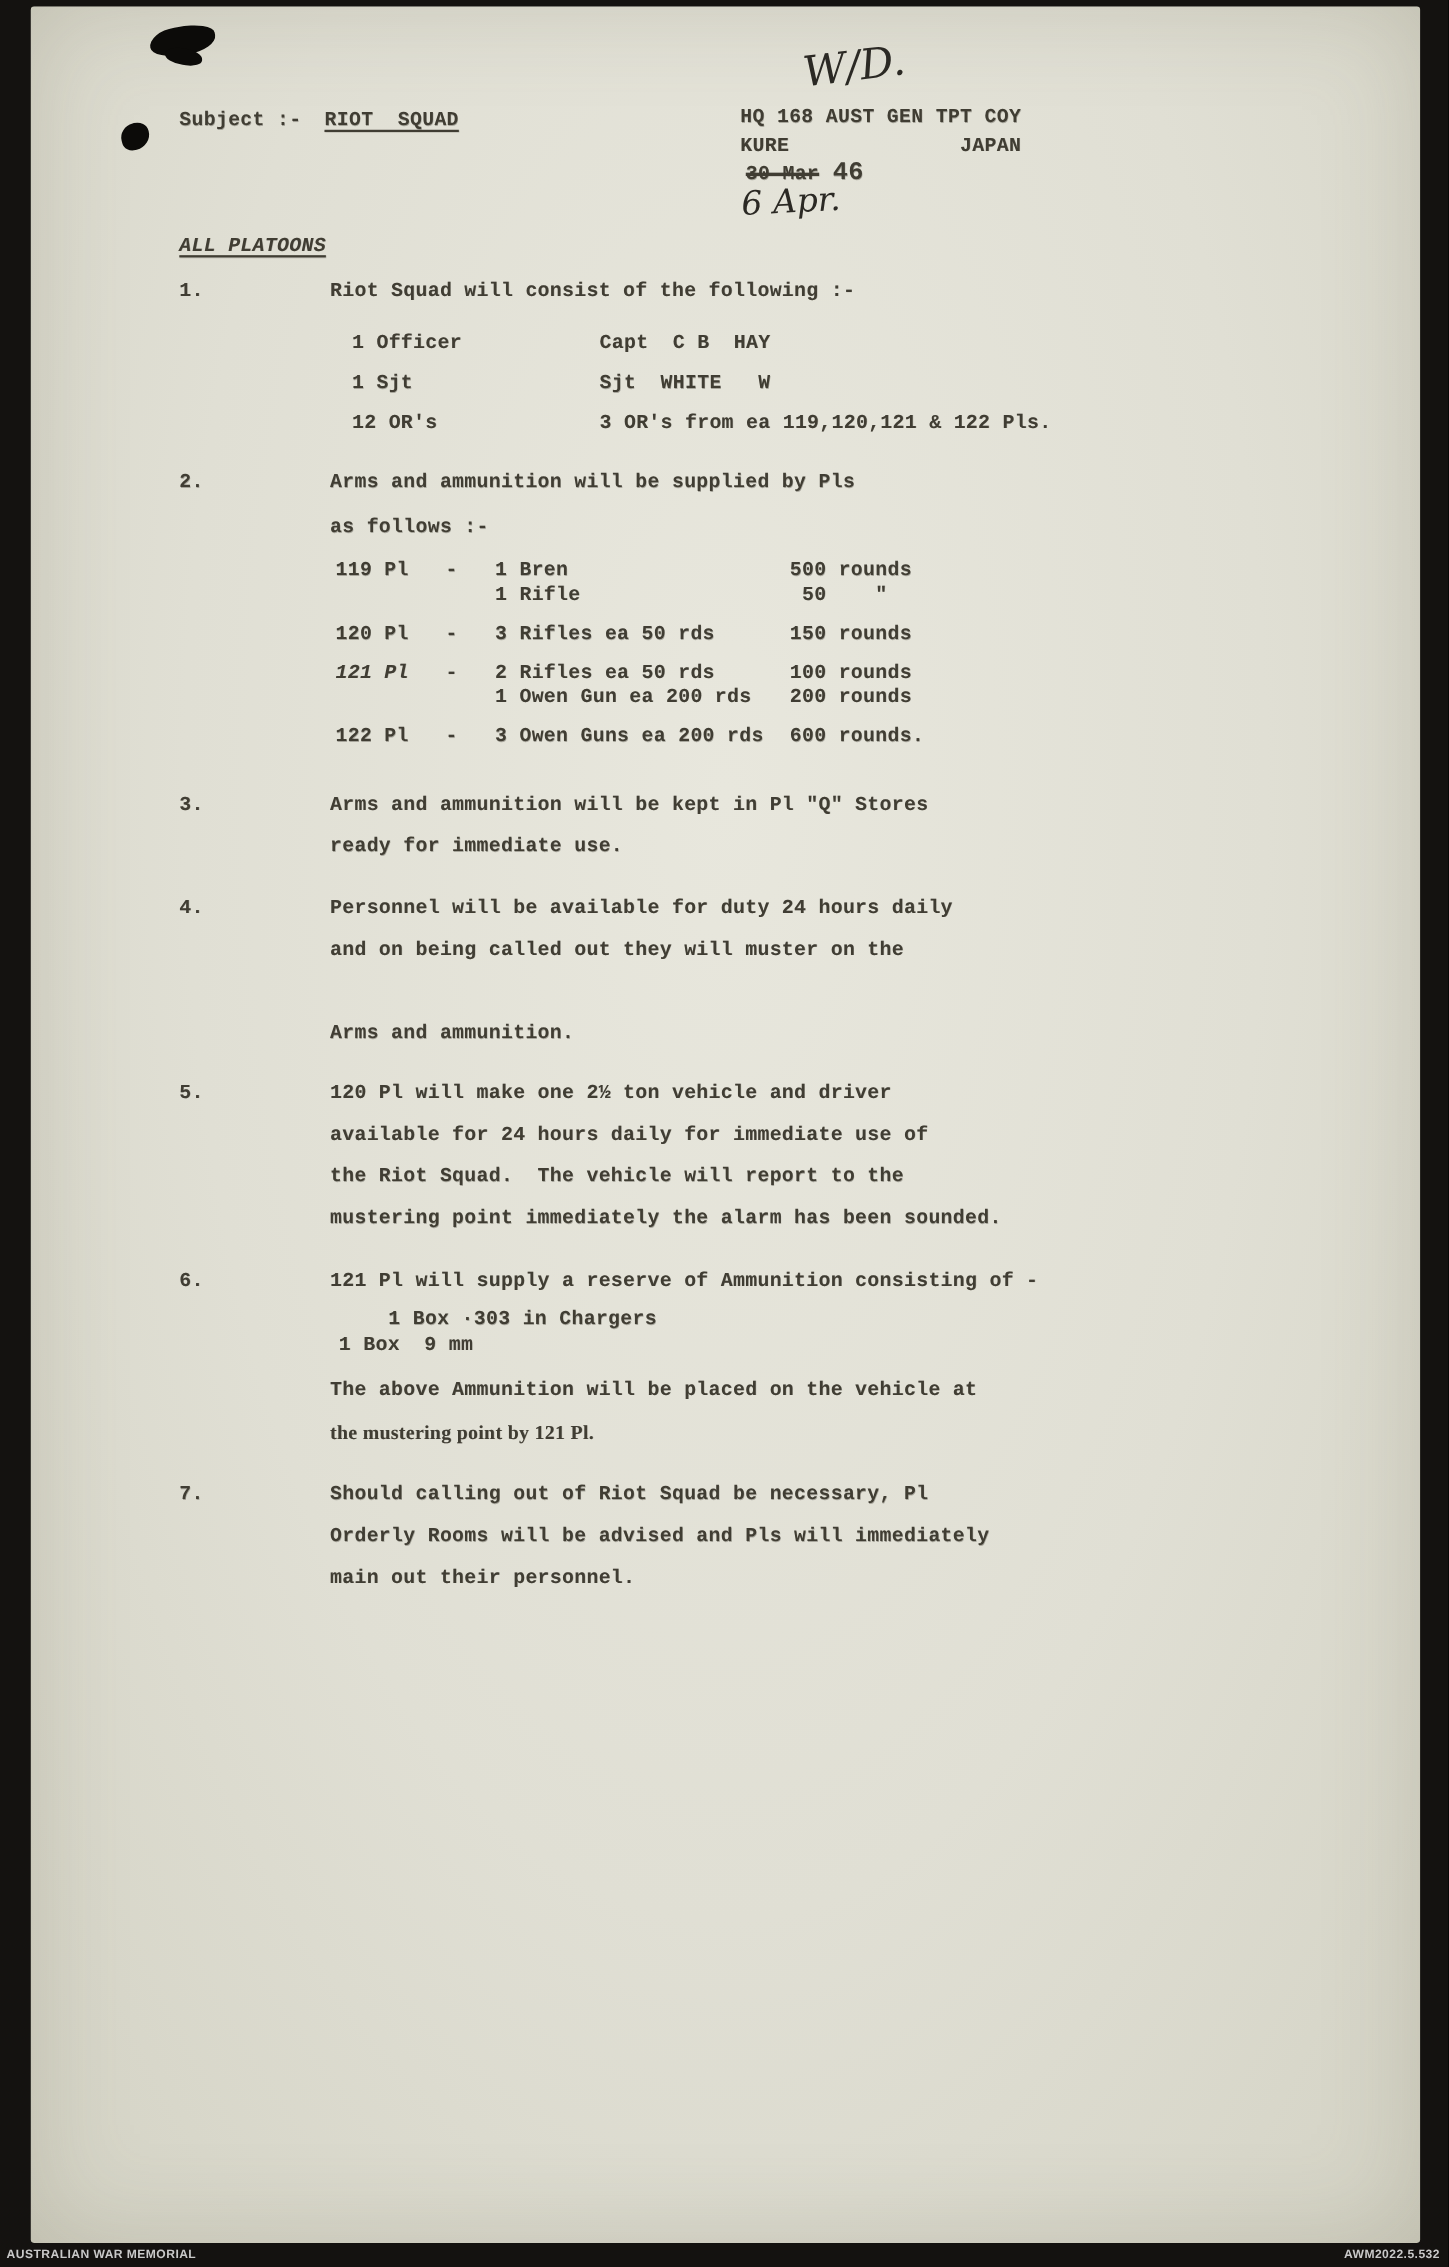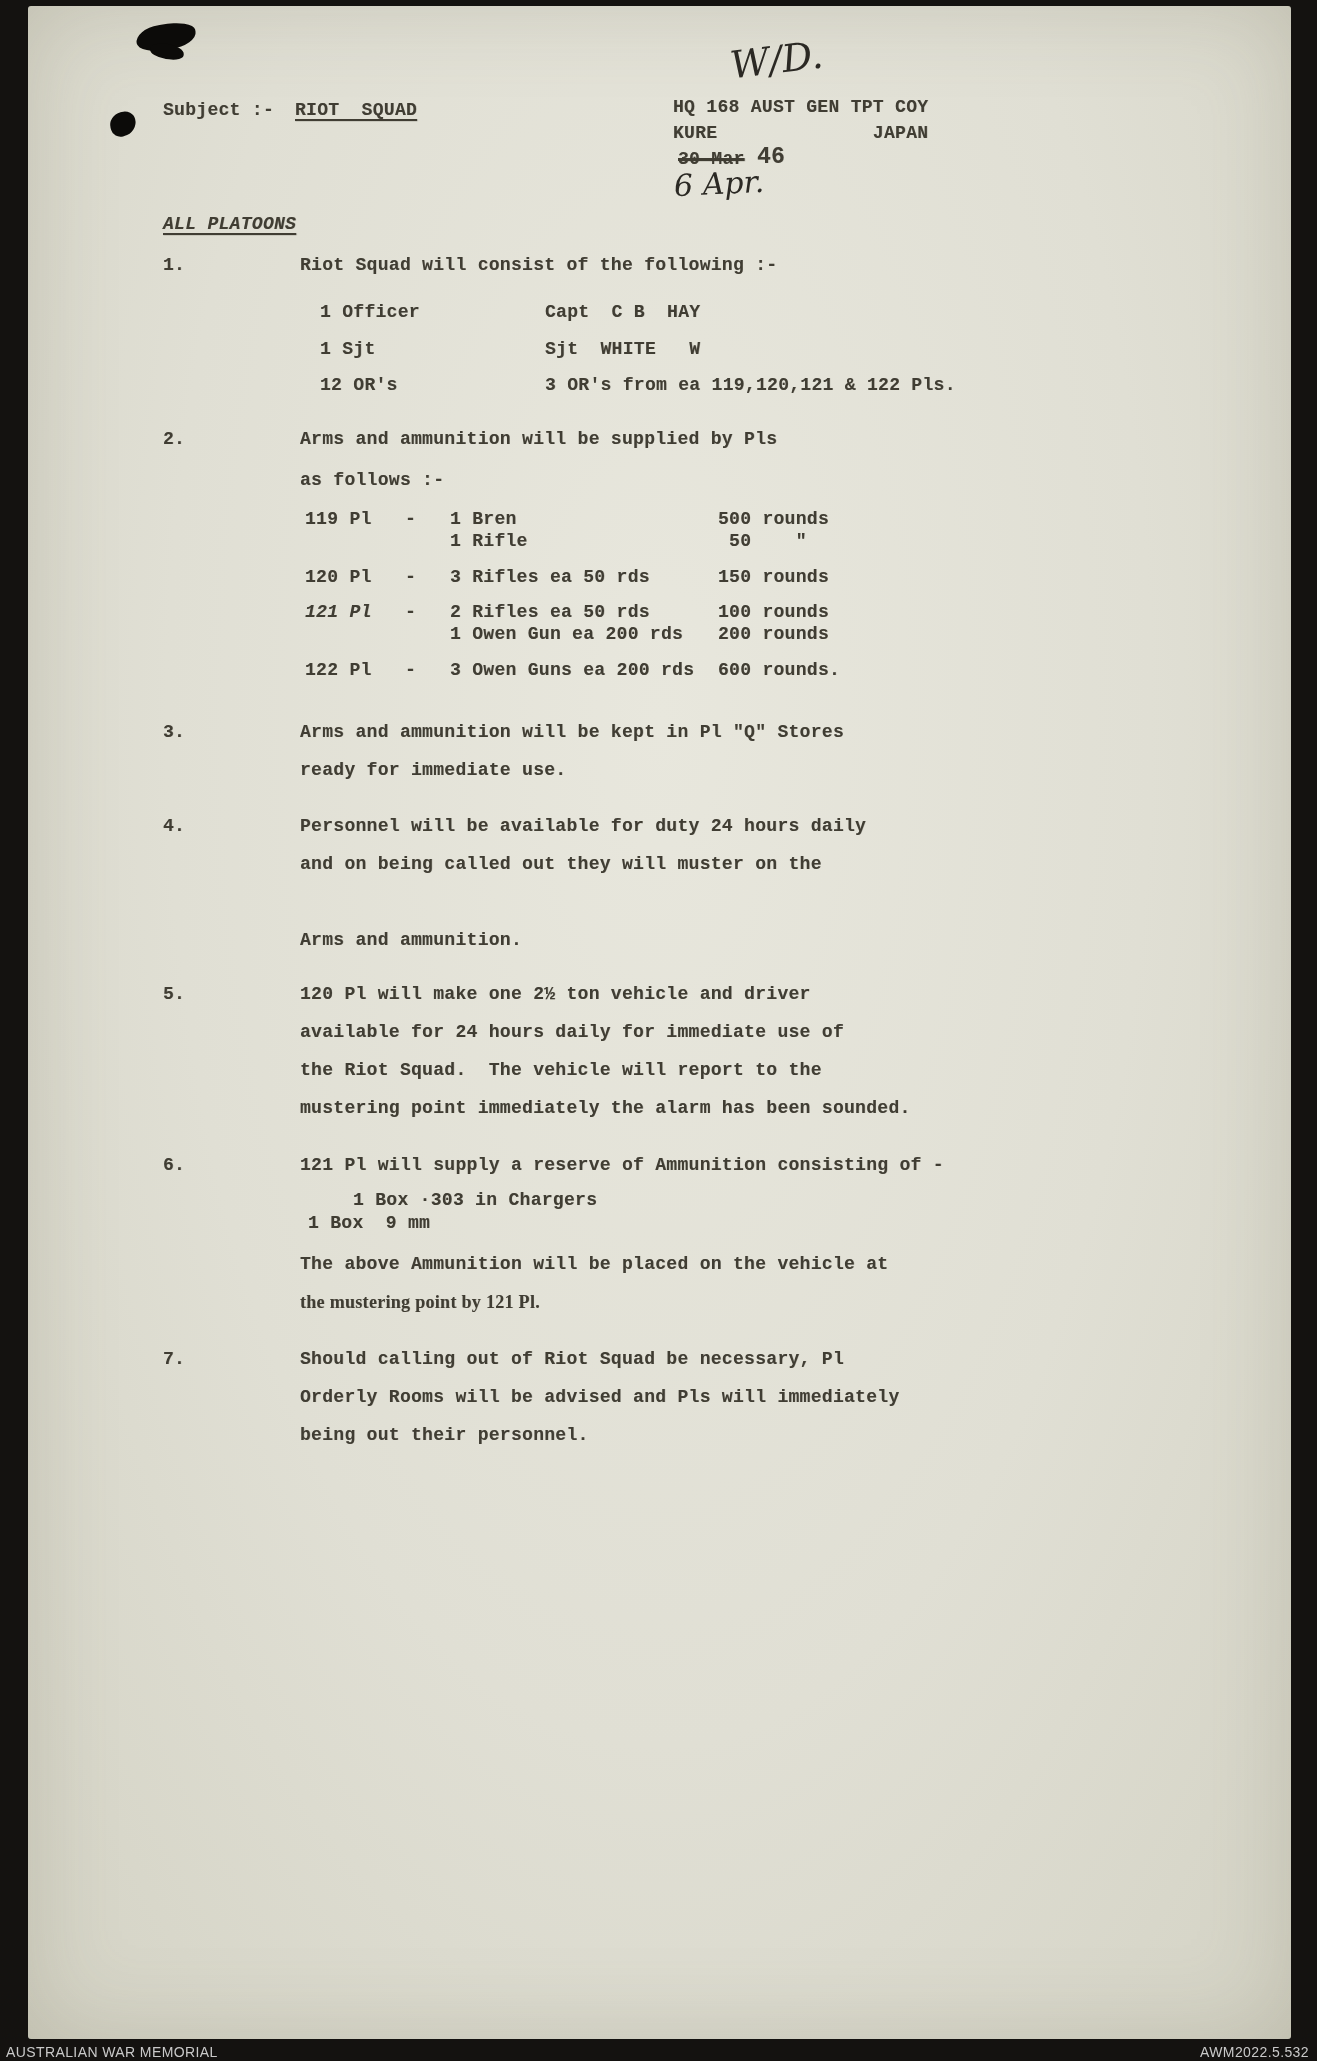"being out their personnel." div.t { text: being -> main }
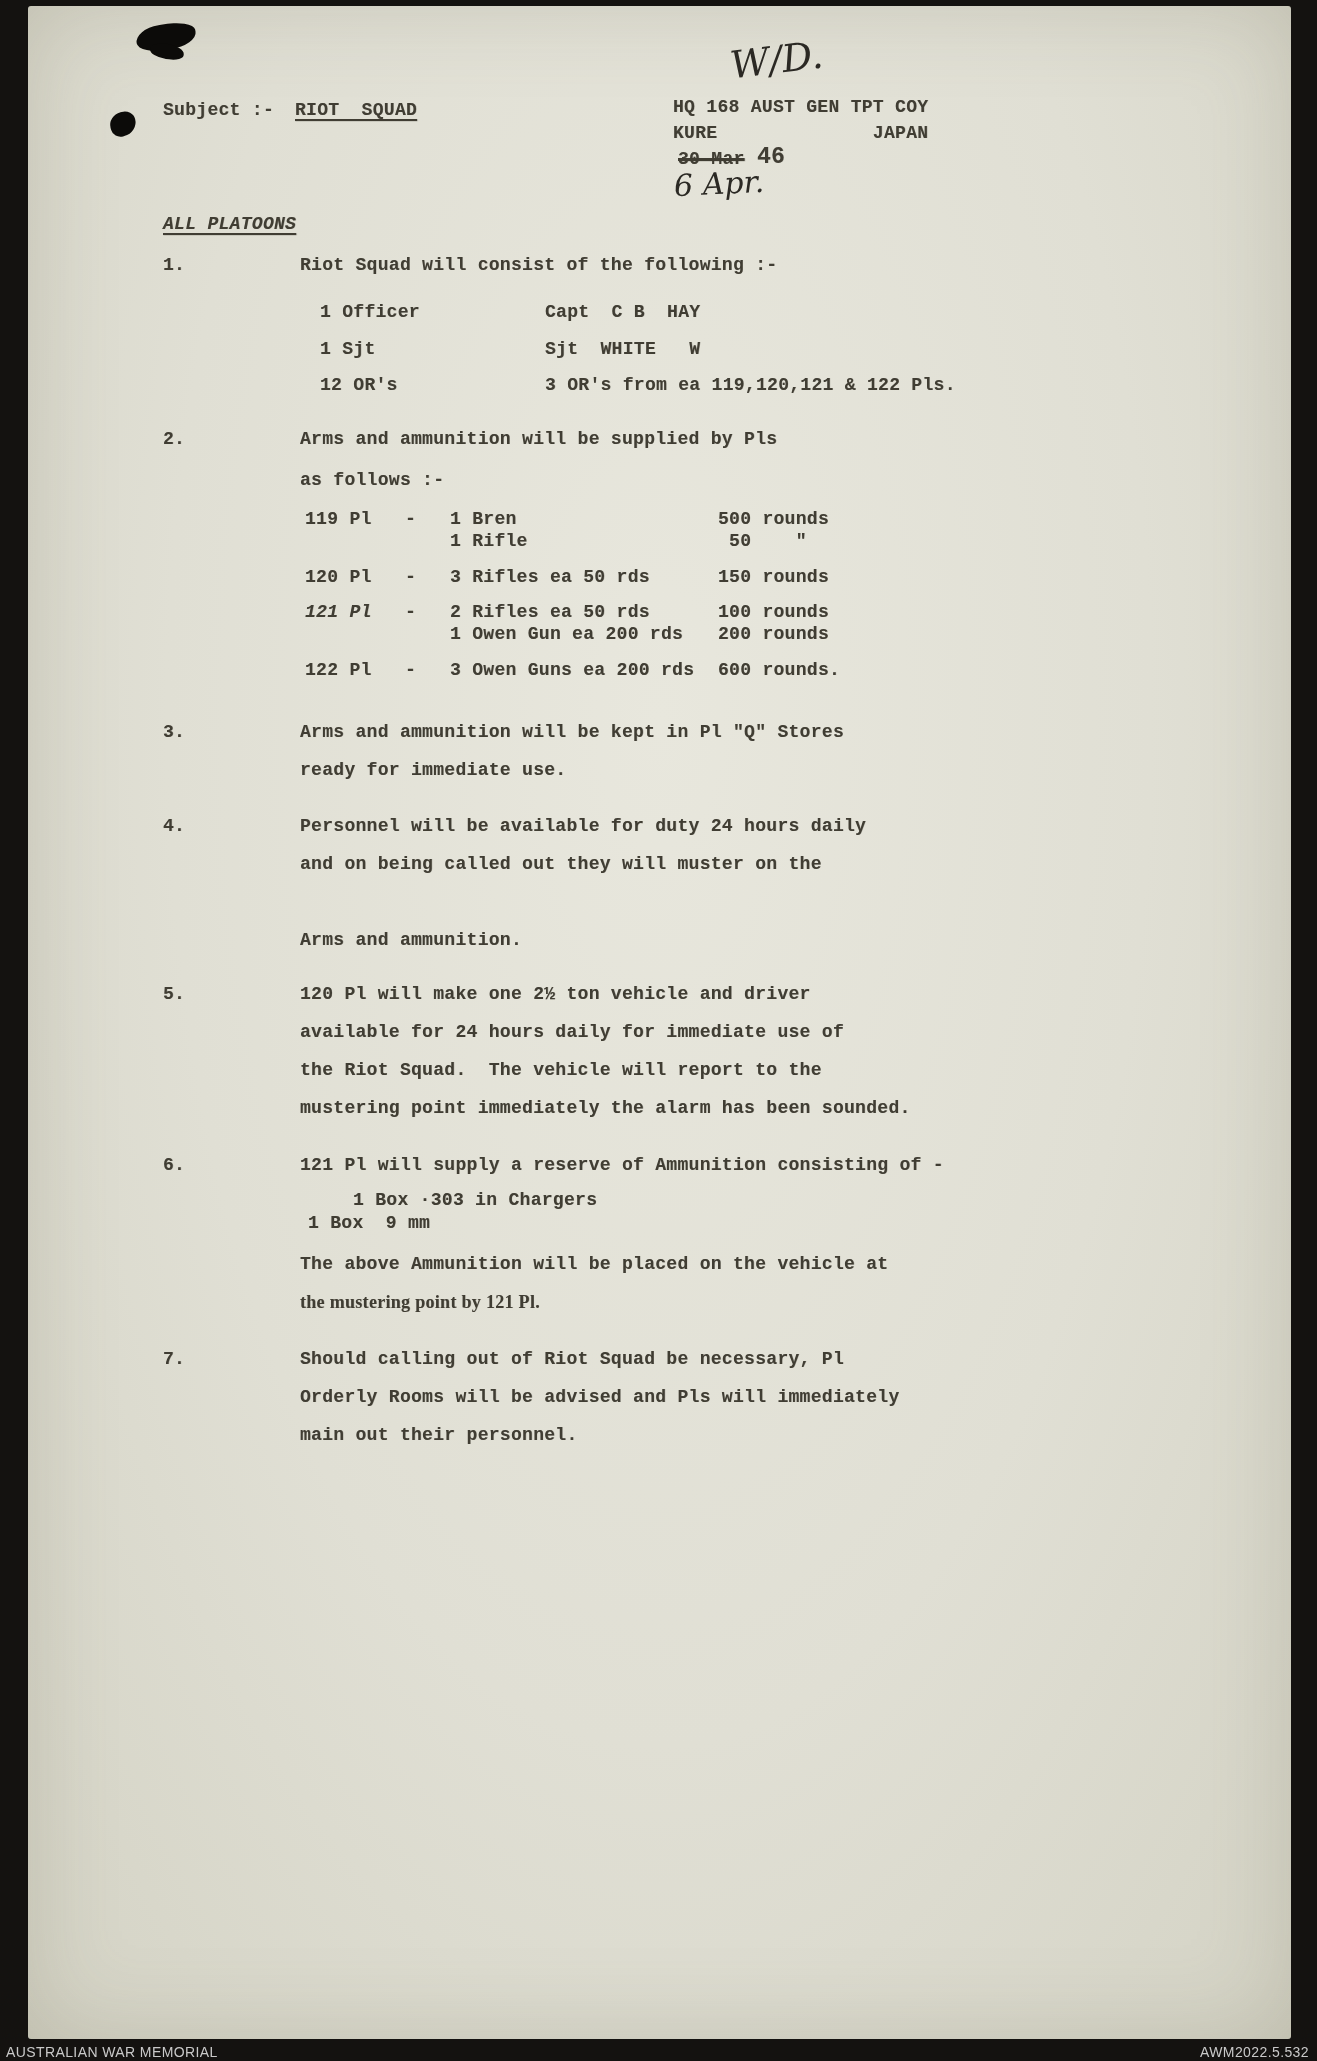"AUSTRALIAN WAR MEMORIAL" .footer-text { font-size: 14px -> 11px; font-weight: none -> bold }
